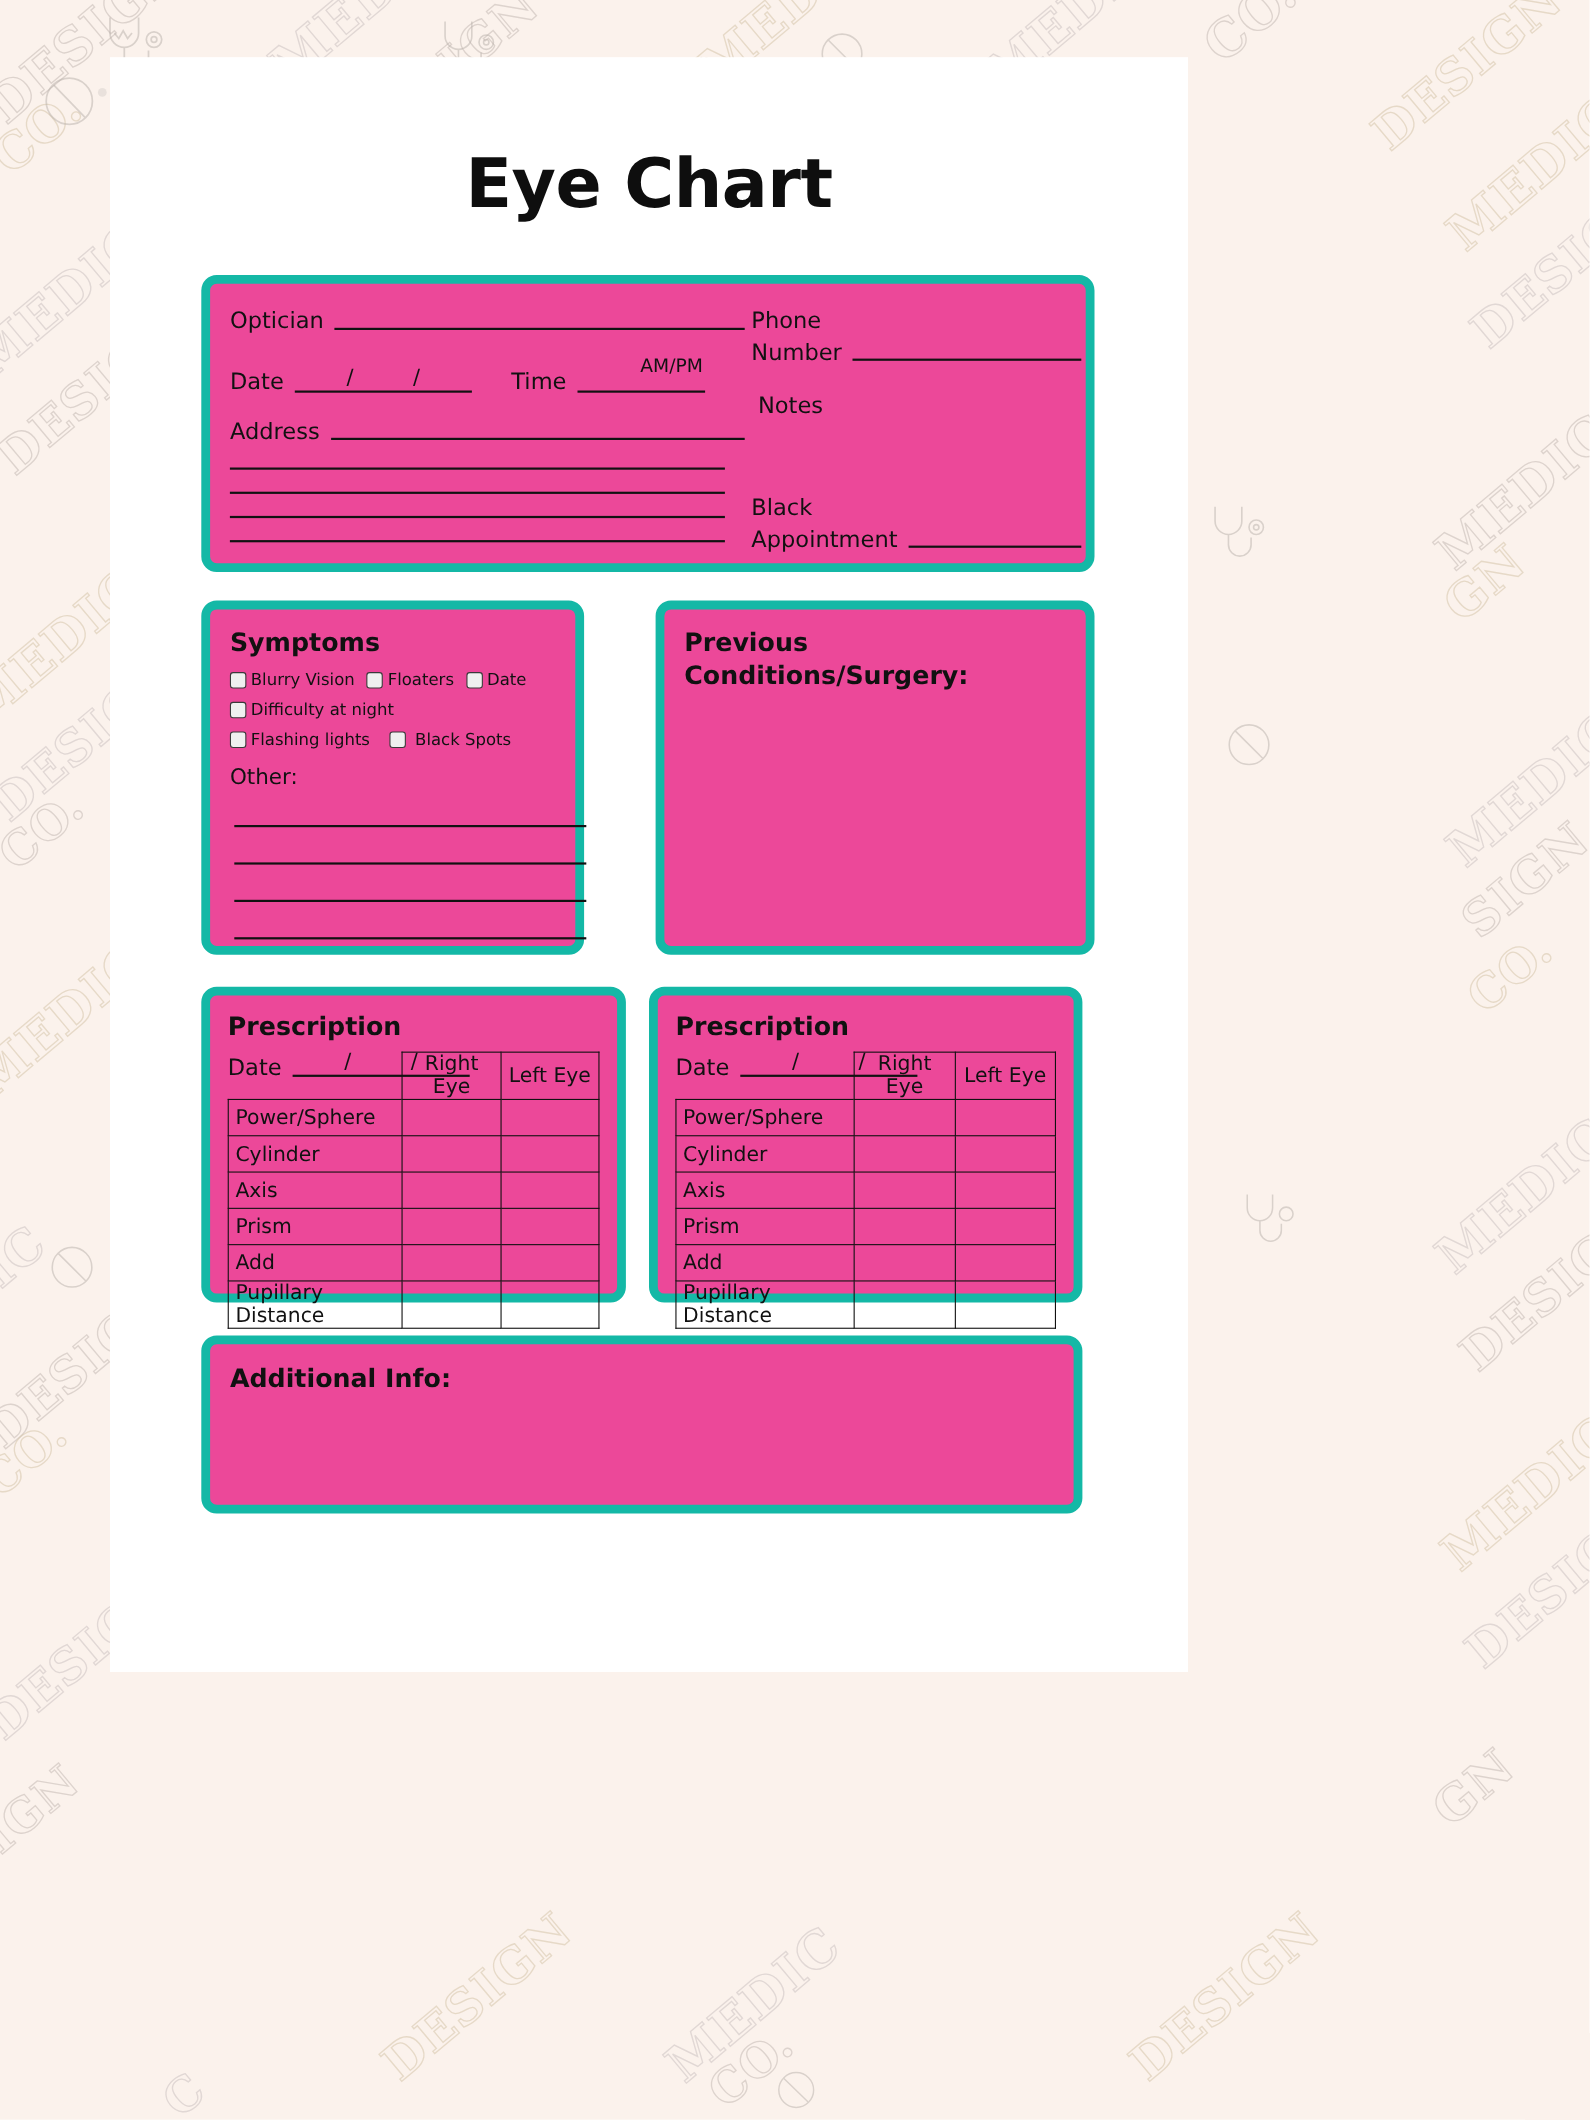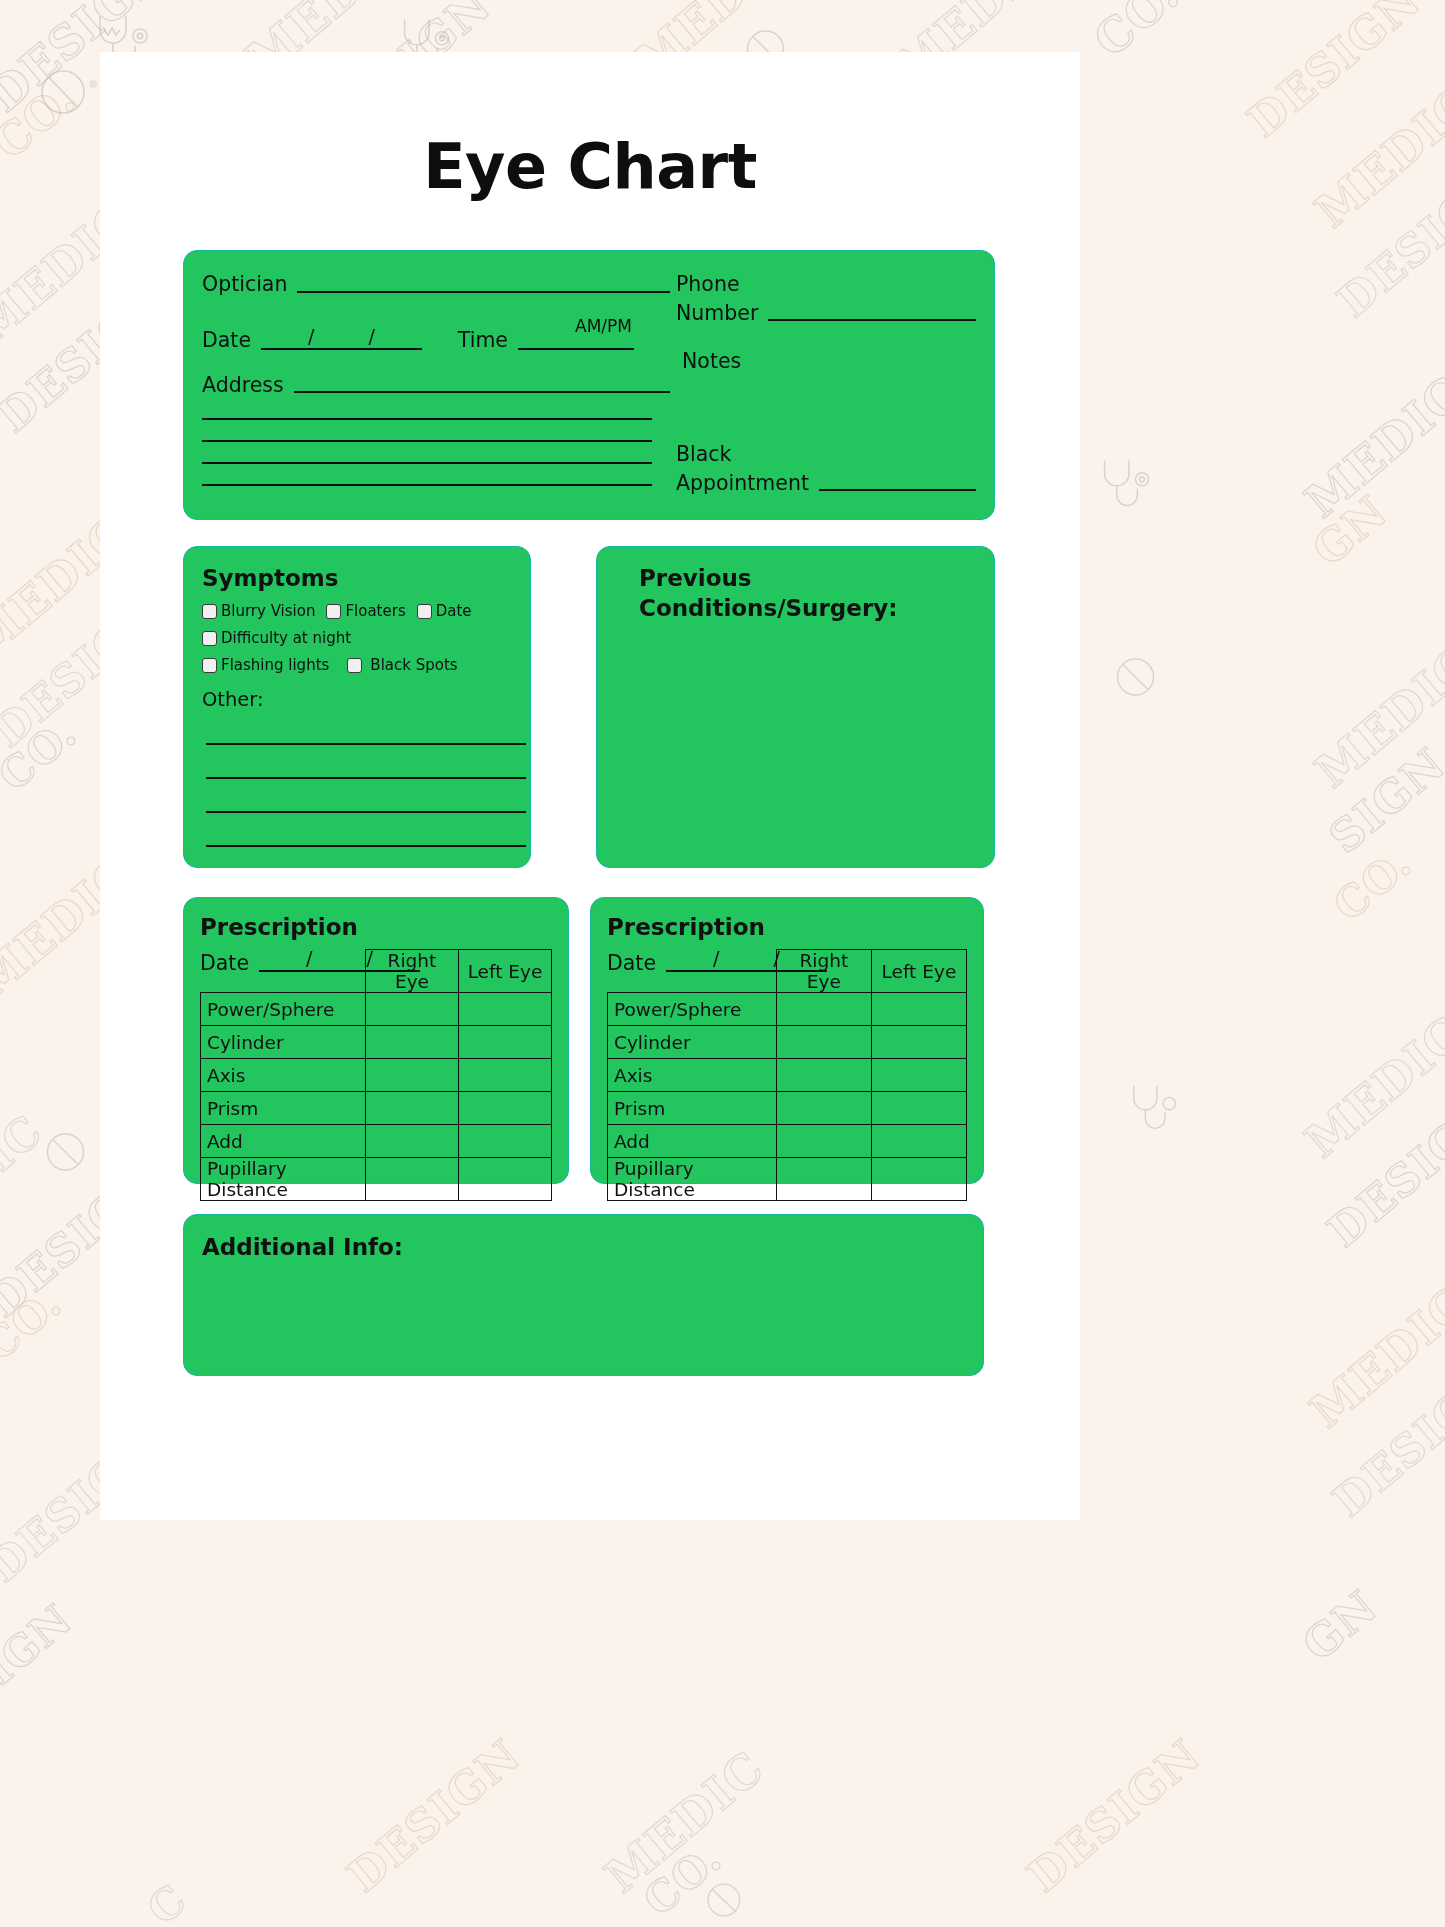"Optician" .panel { background: #22c55e -> #ec4899; border: 1px solid #14b8a6 -> 8px solid #14b8a6 }
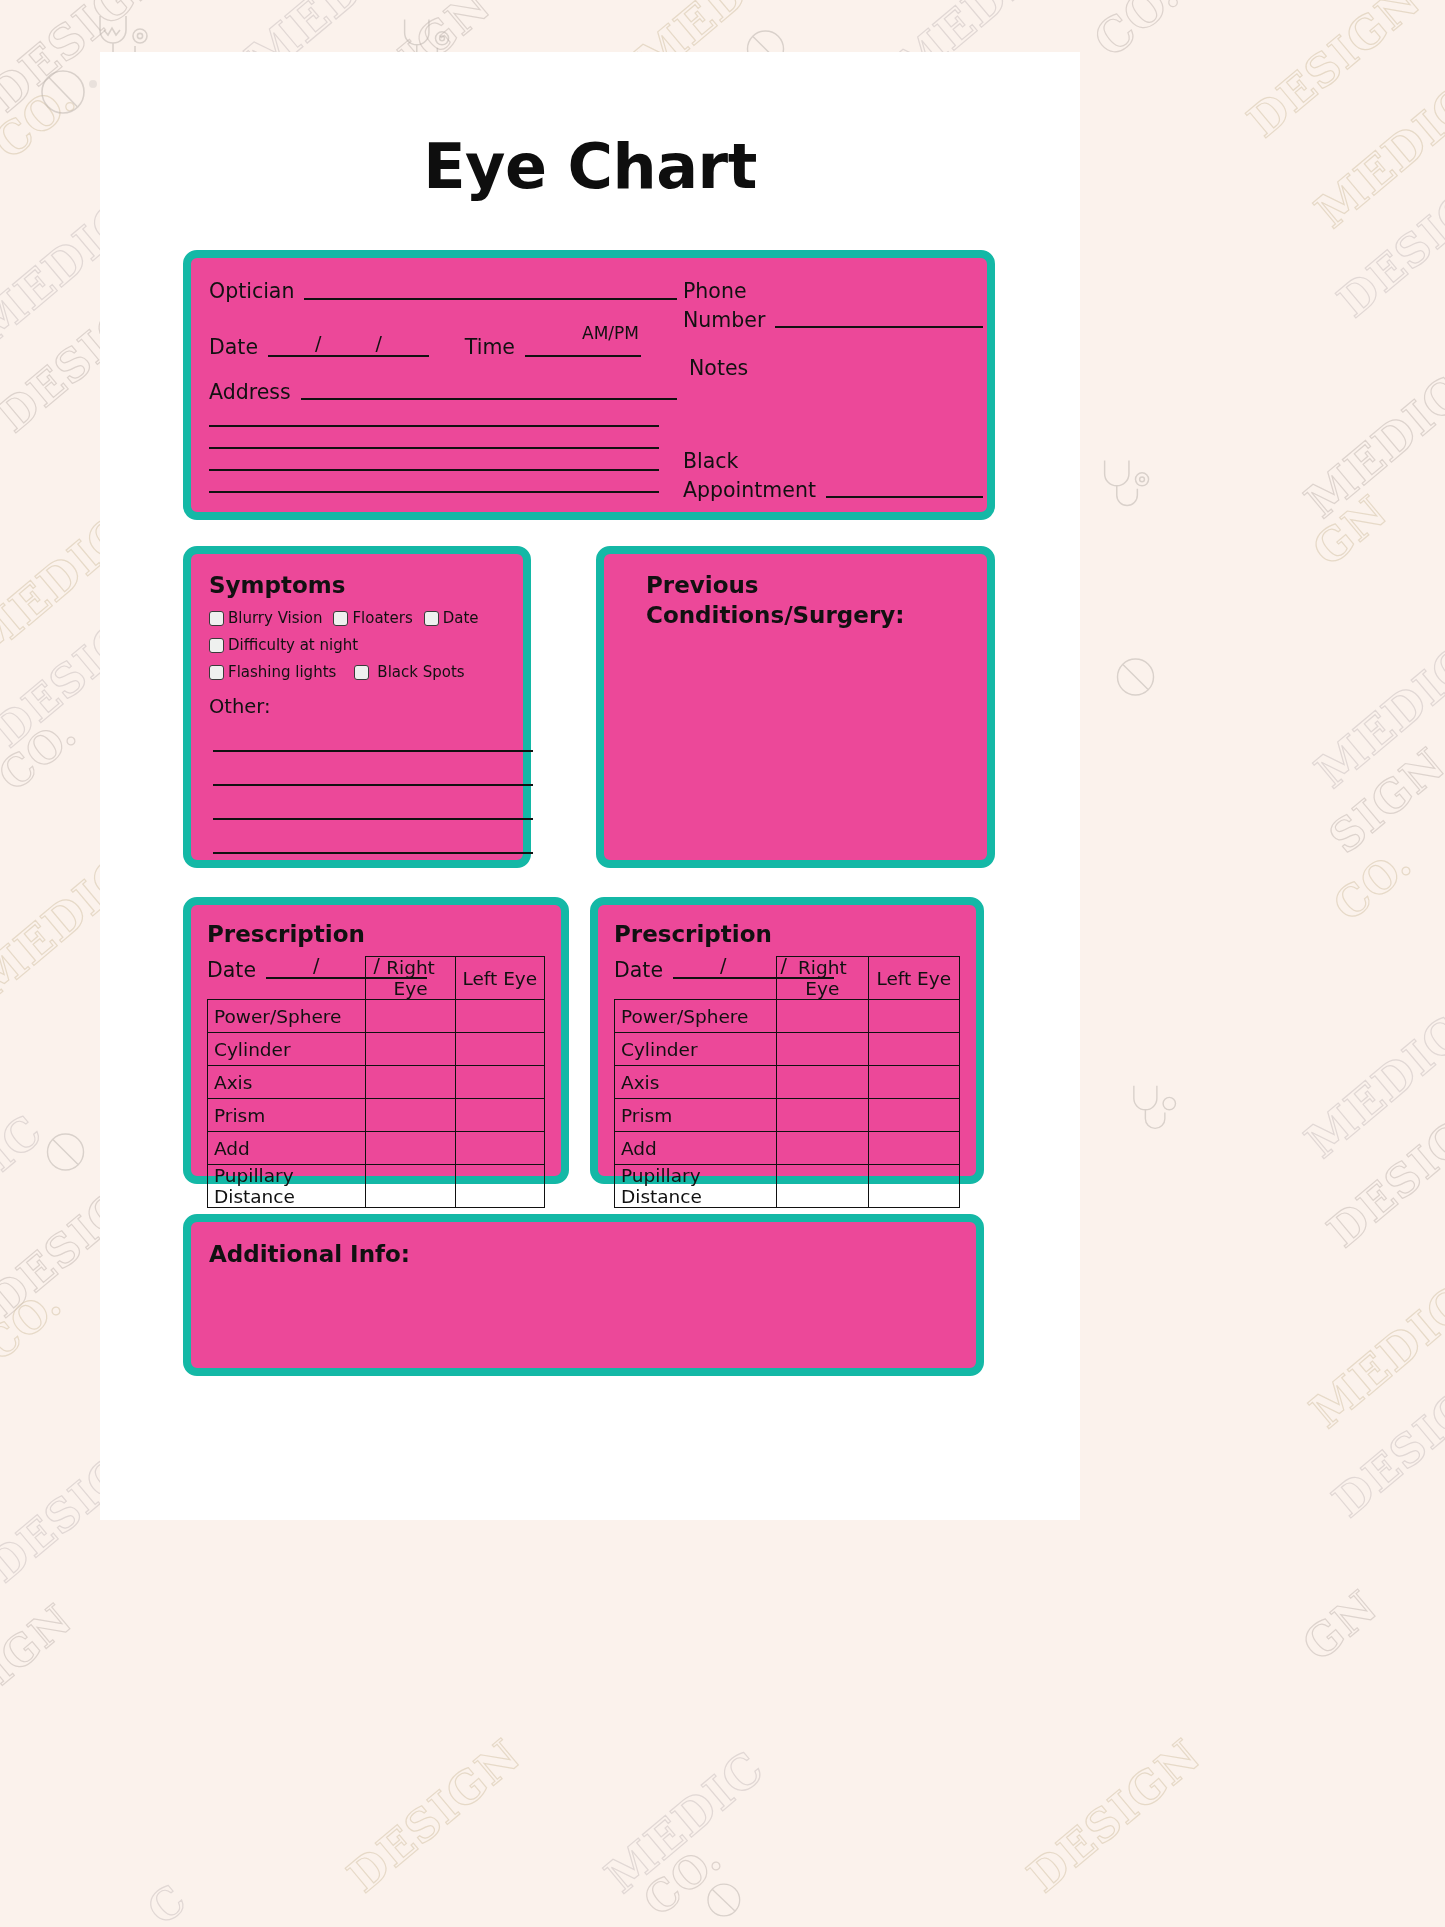"Previous" #prev-panel { padding-left: 24px -> none }
